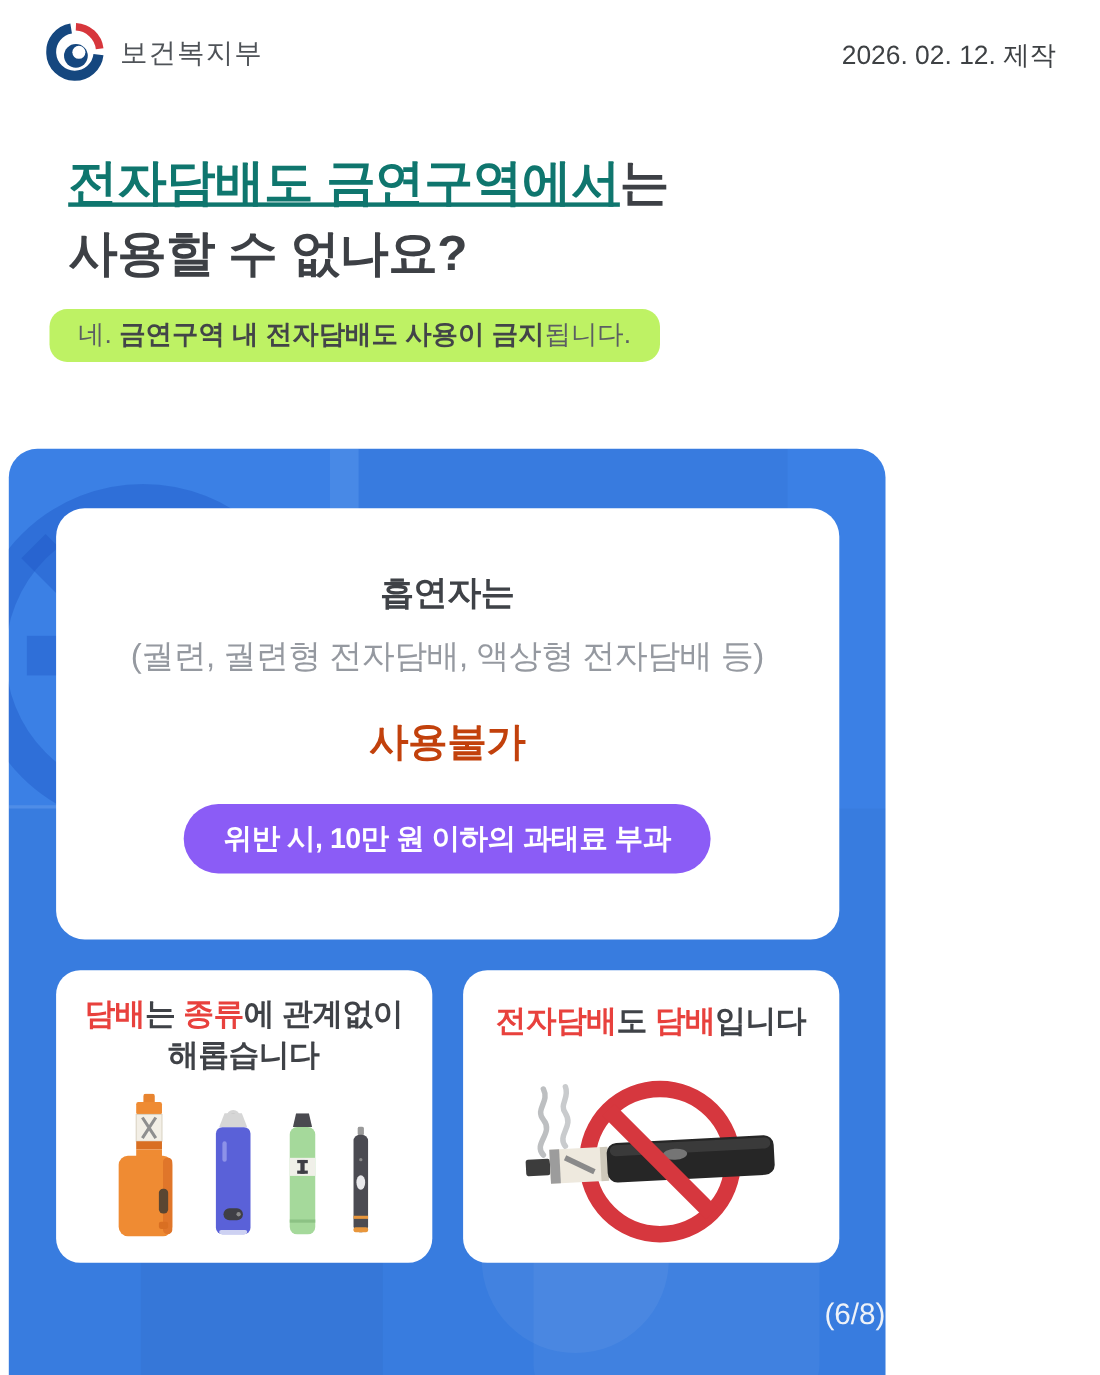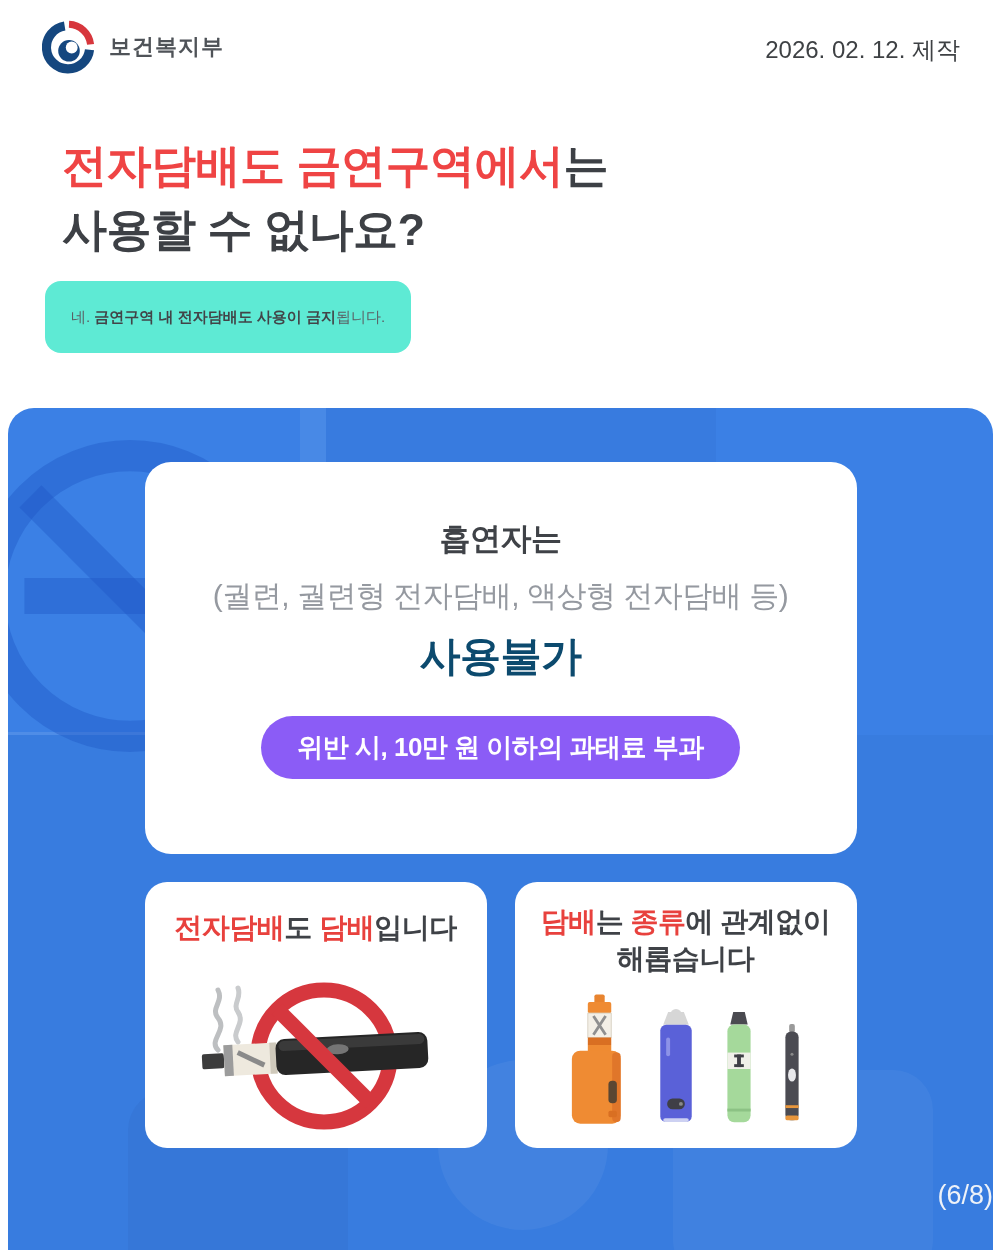"보건복지부" .org-name { font-size: 22px -> 25px; font-weight: 700 -> 400 }
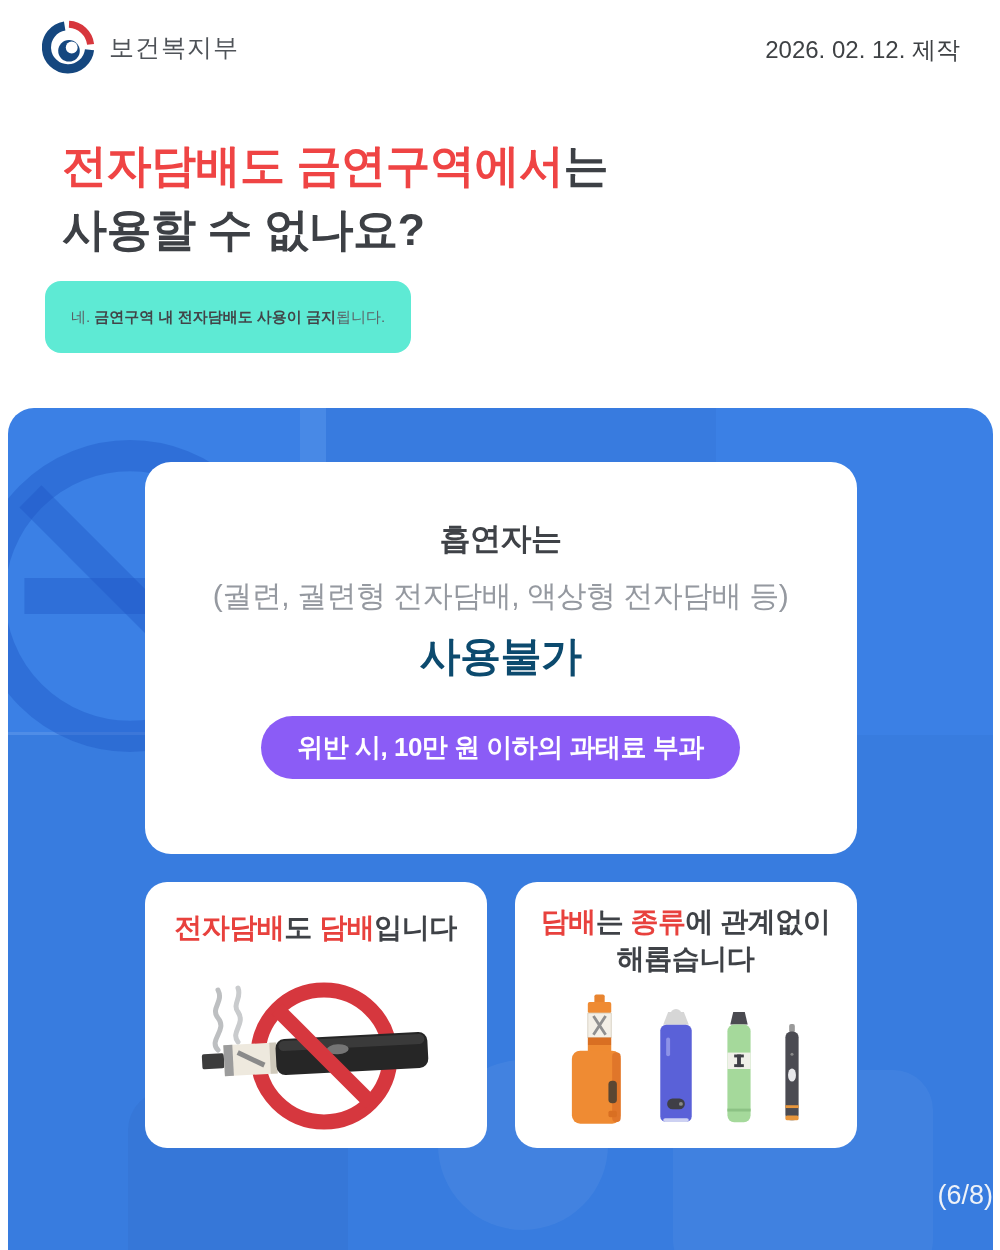"전자담배도 금연구역에서" .title .hl { color: #ef4444 -> #0f766e; text-decoration: none -> underline }
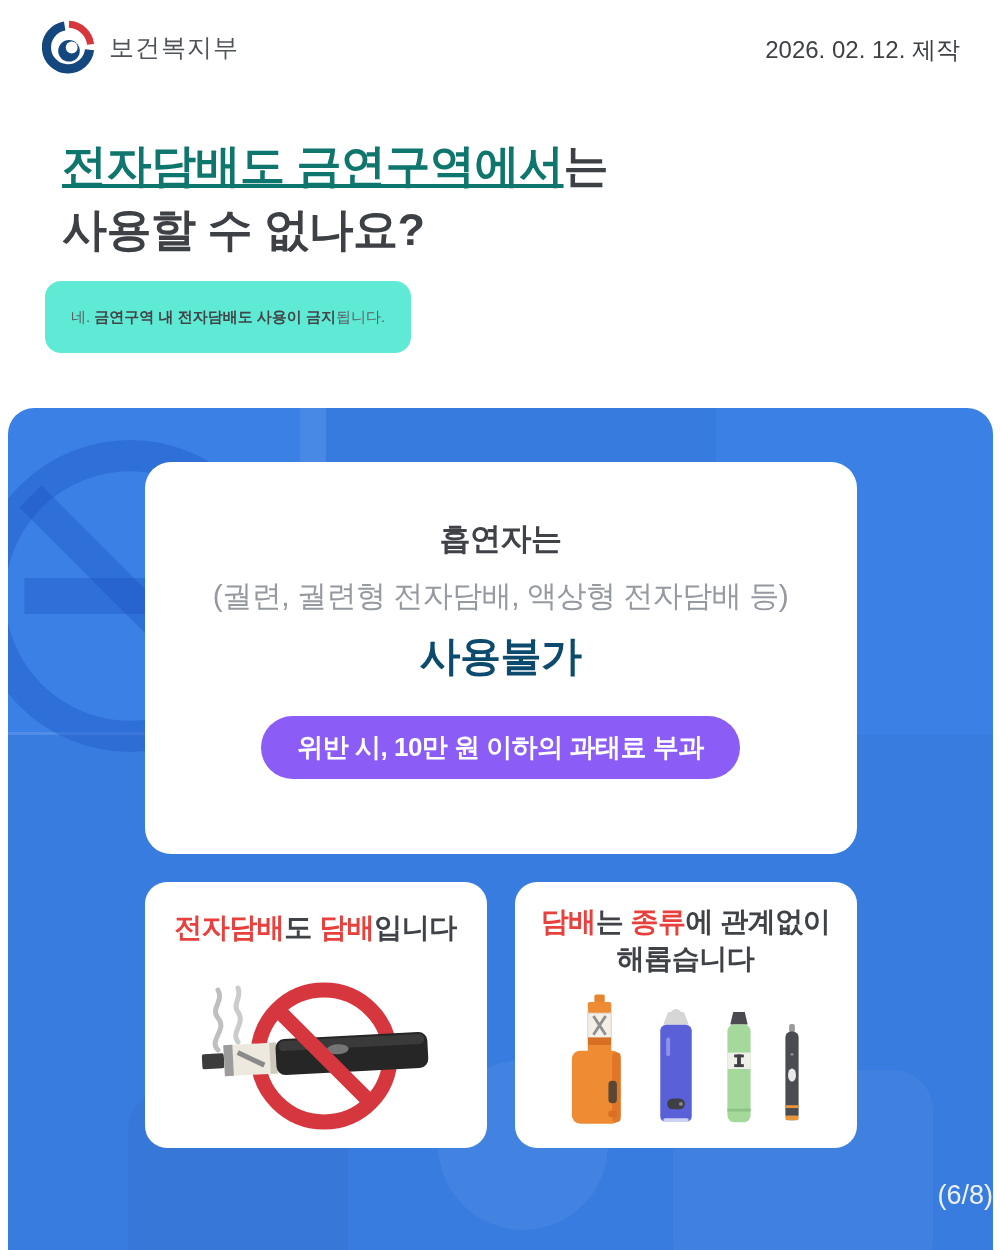"네. 금연구역 내 전자담배도 사용이" .answer { background: #5eead4 -> #bef264; font-size: 15px -> 24px; padding: 12px 26px -> 0 26px }
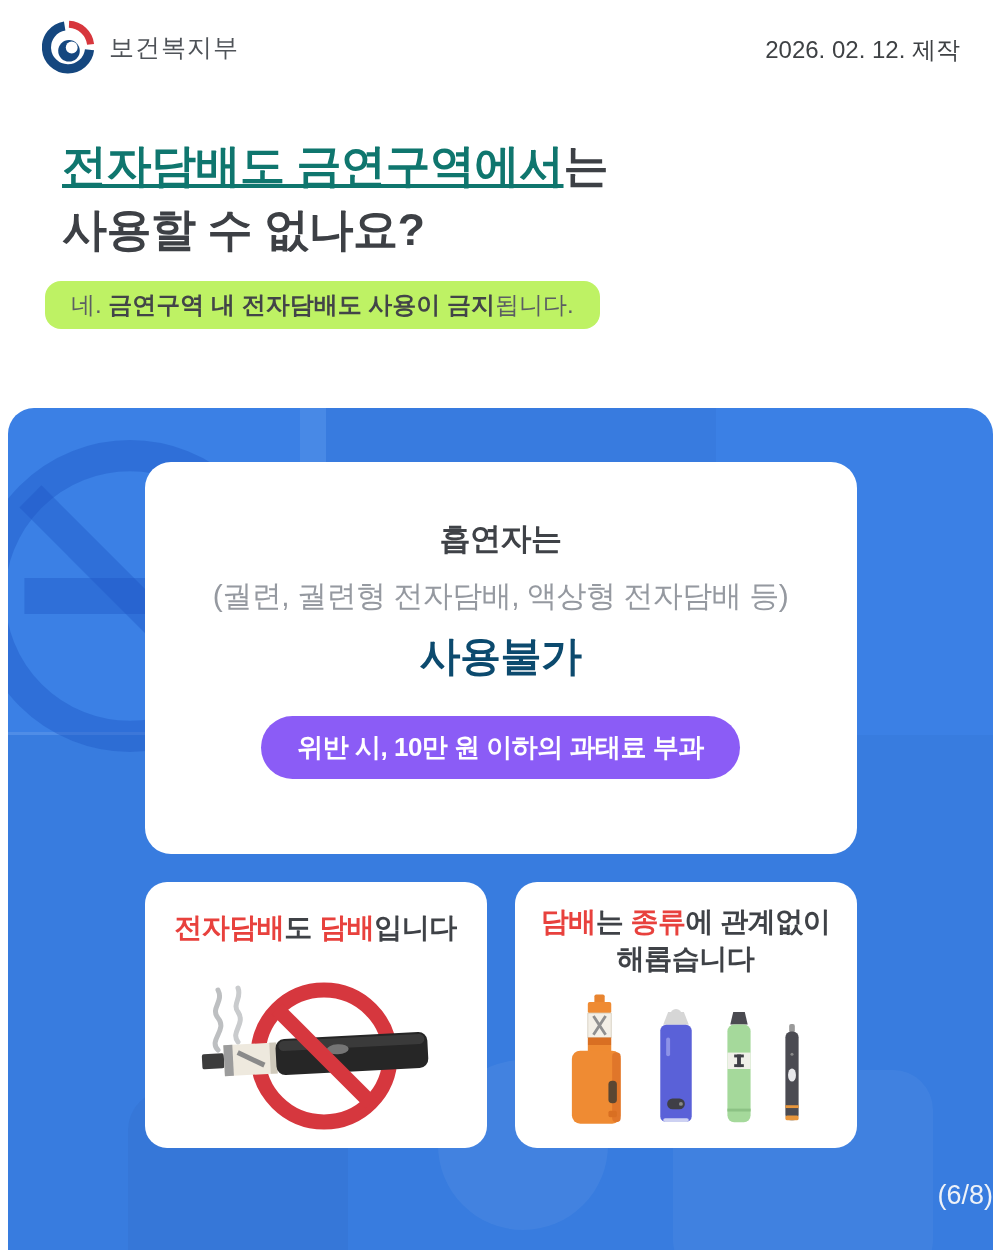"흡연자는" .panel { width: 985px -> 797px }
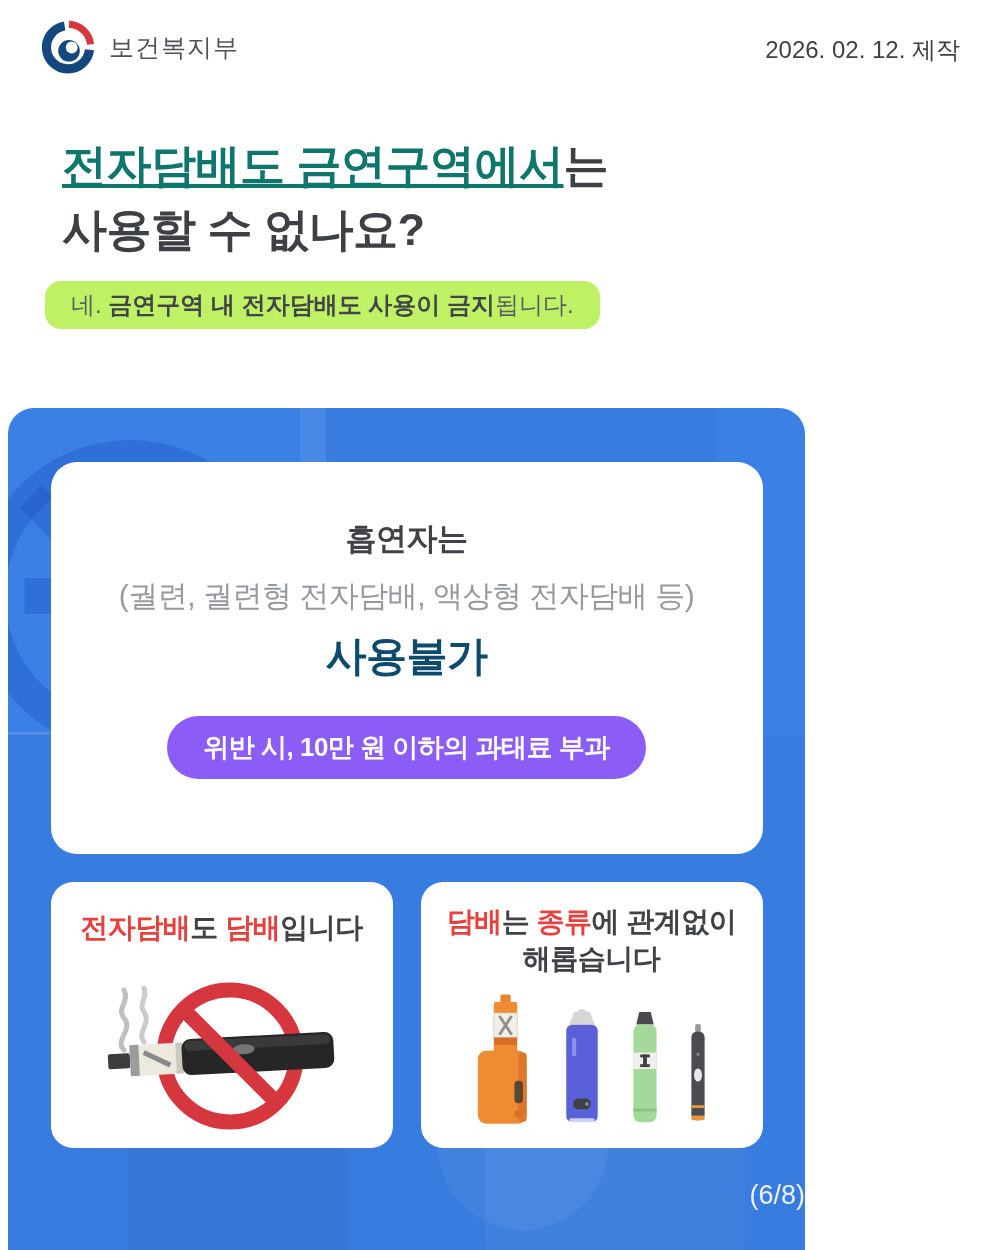"사용불가" .mc-emph { color: #0c4a6e -> #c2410c; font-size: 41px -> 36px; margin-top: 12px -> 33px }
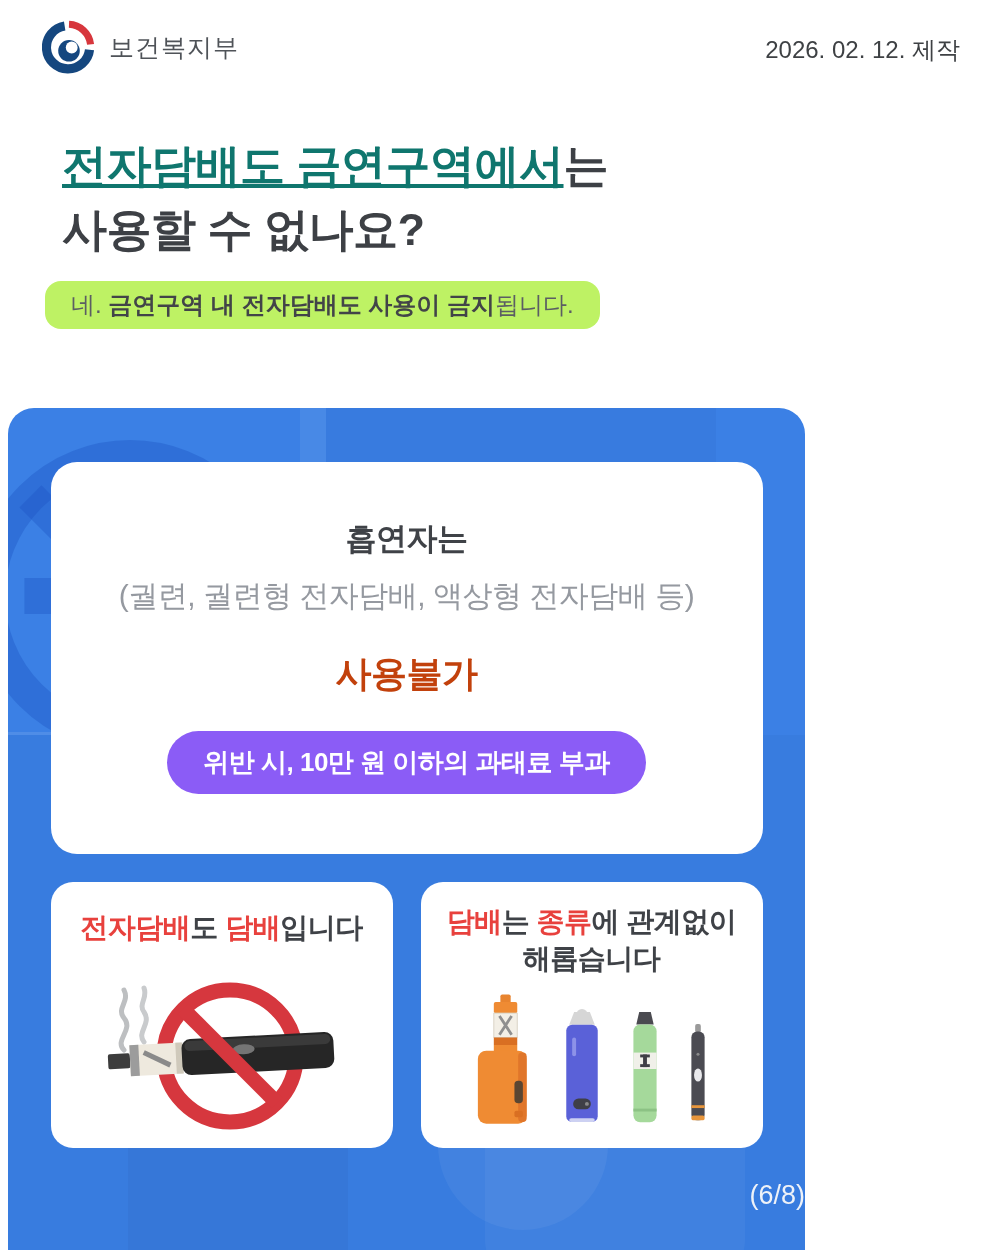"전자담배도 담배입니다" div.sub-card { order: before "담배는 종류에 관계없이" -> after "담배는 종류에 관계없이" }
